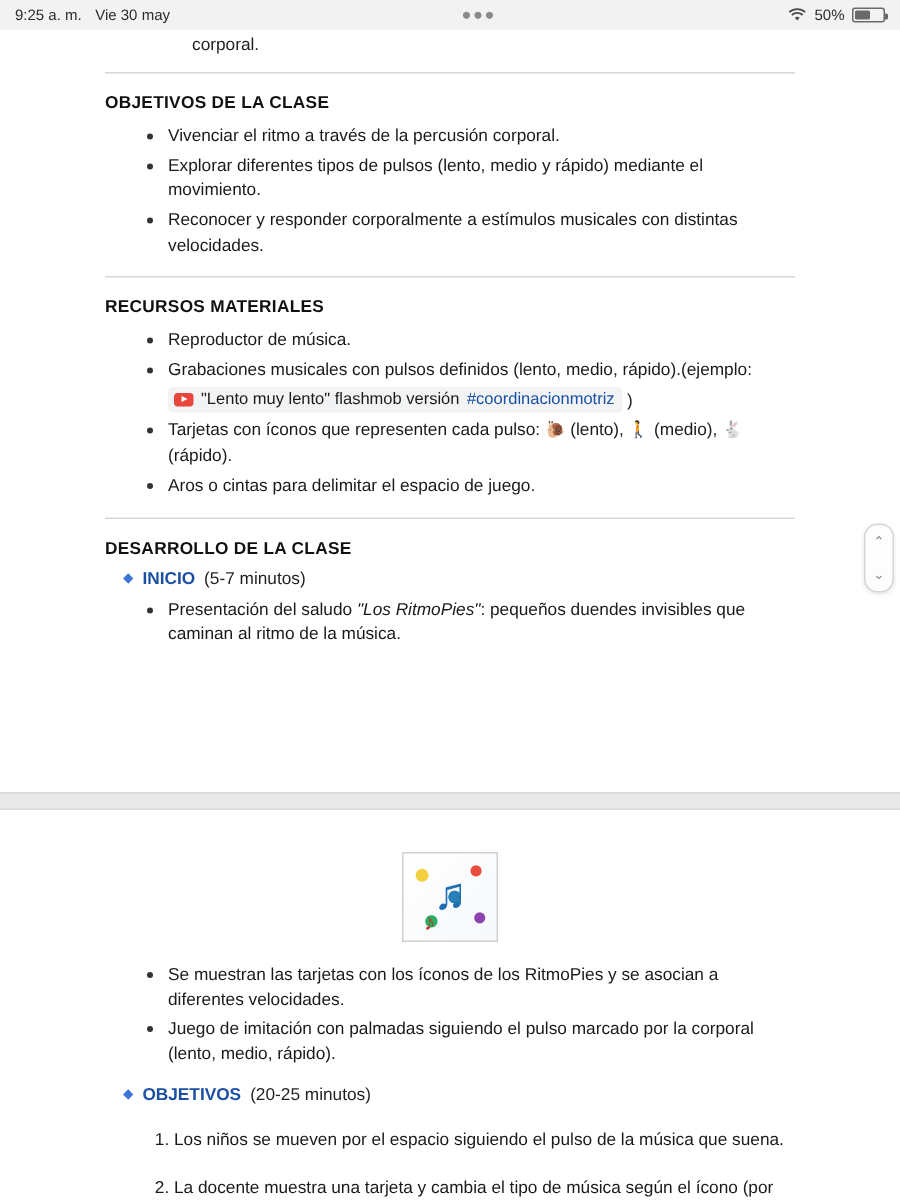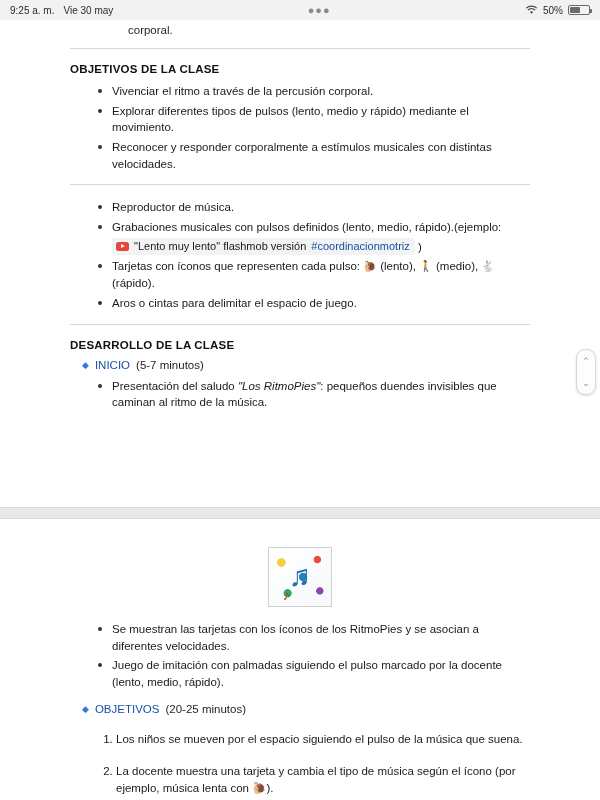"RECURSOS MATERIALES" h2.section { html: none -> <h2>RECURSOS MATERIALES</h2> }
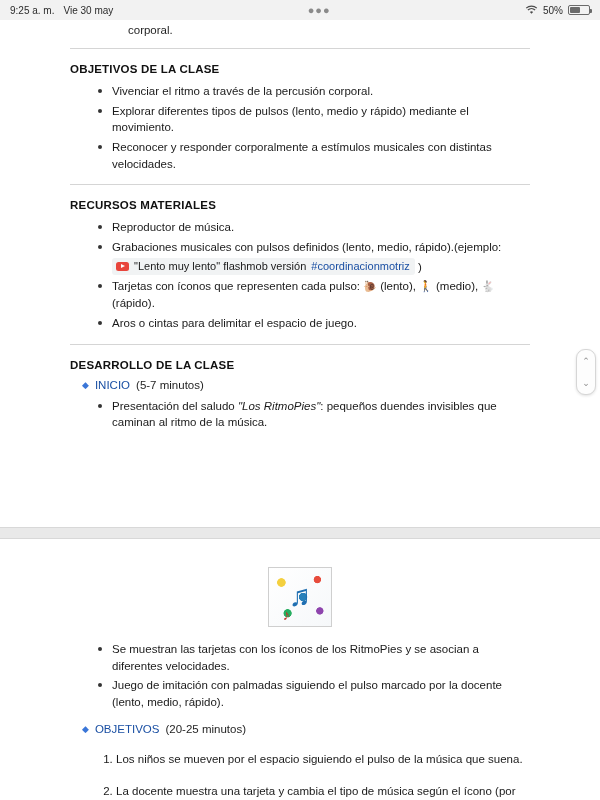"INICIO" .subhead .title { font-weight: normal -> bold }
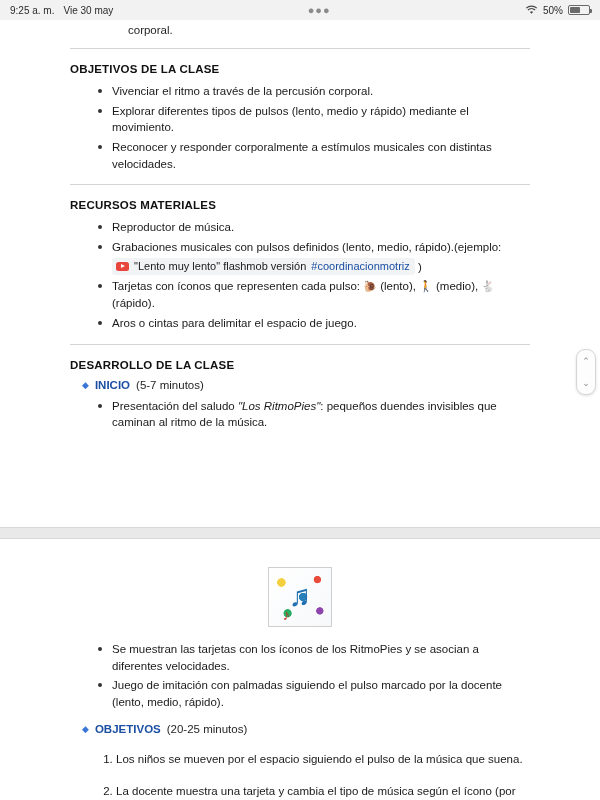"Juego de imitación con palmadas" li { text: docente -> corporal }
